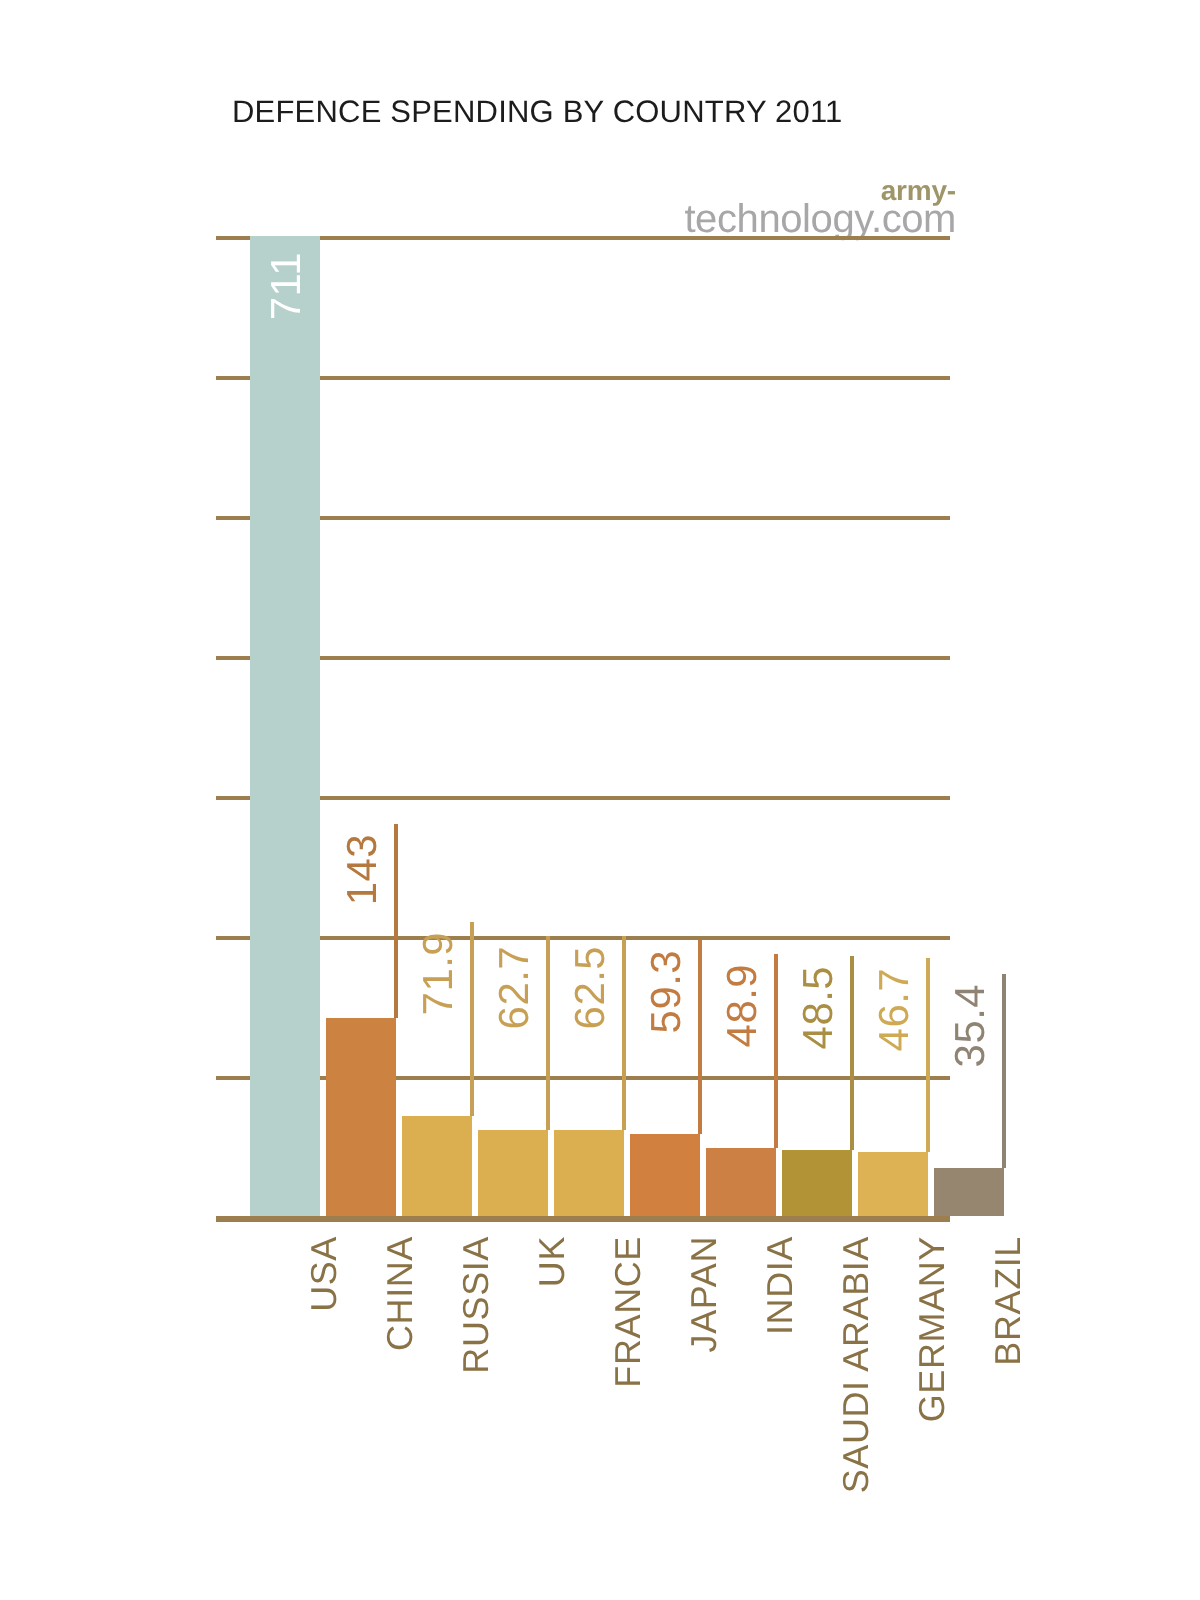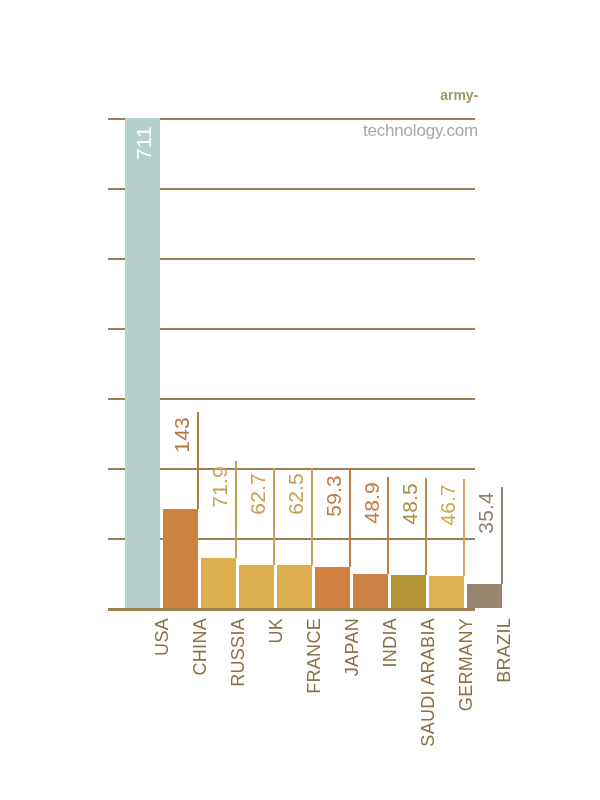"DEFENCE SPENDING BY COUNTRY 2011" div { html: none -> <div>DEFENCE SPENDING BY COUNTRY 2011</div> }
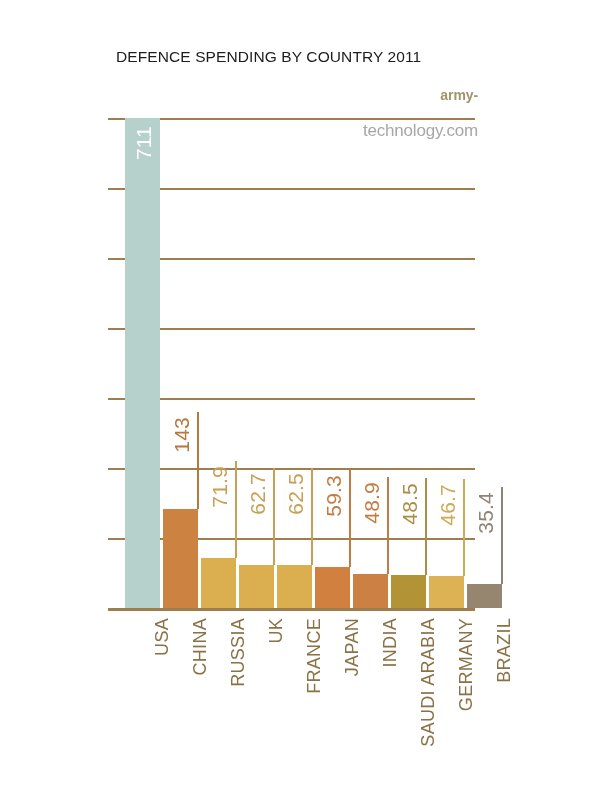"technology.com" #logo-line2 { font-size: 17px -> 20px; margin-top: 20px -> none }
